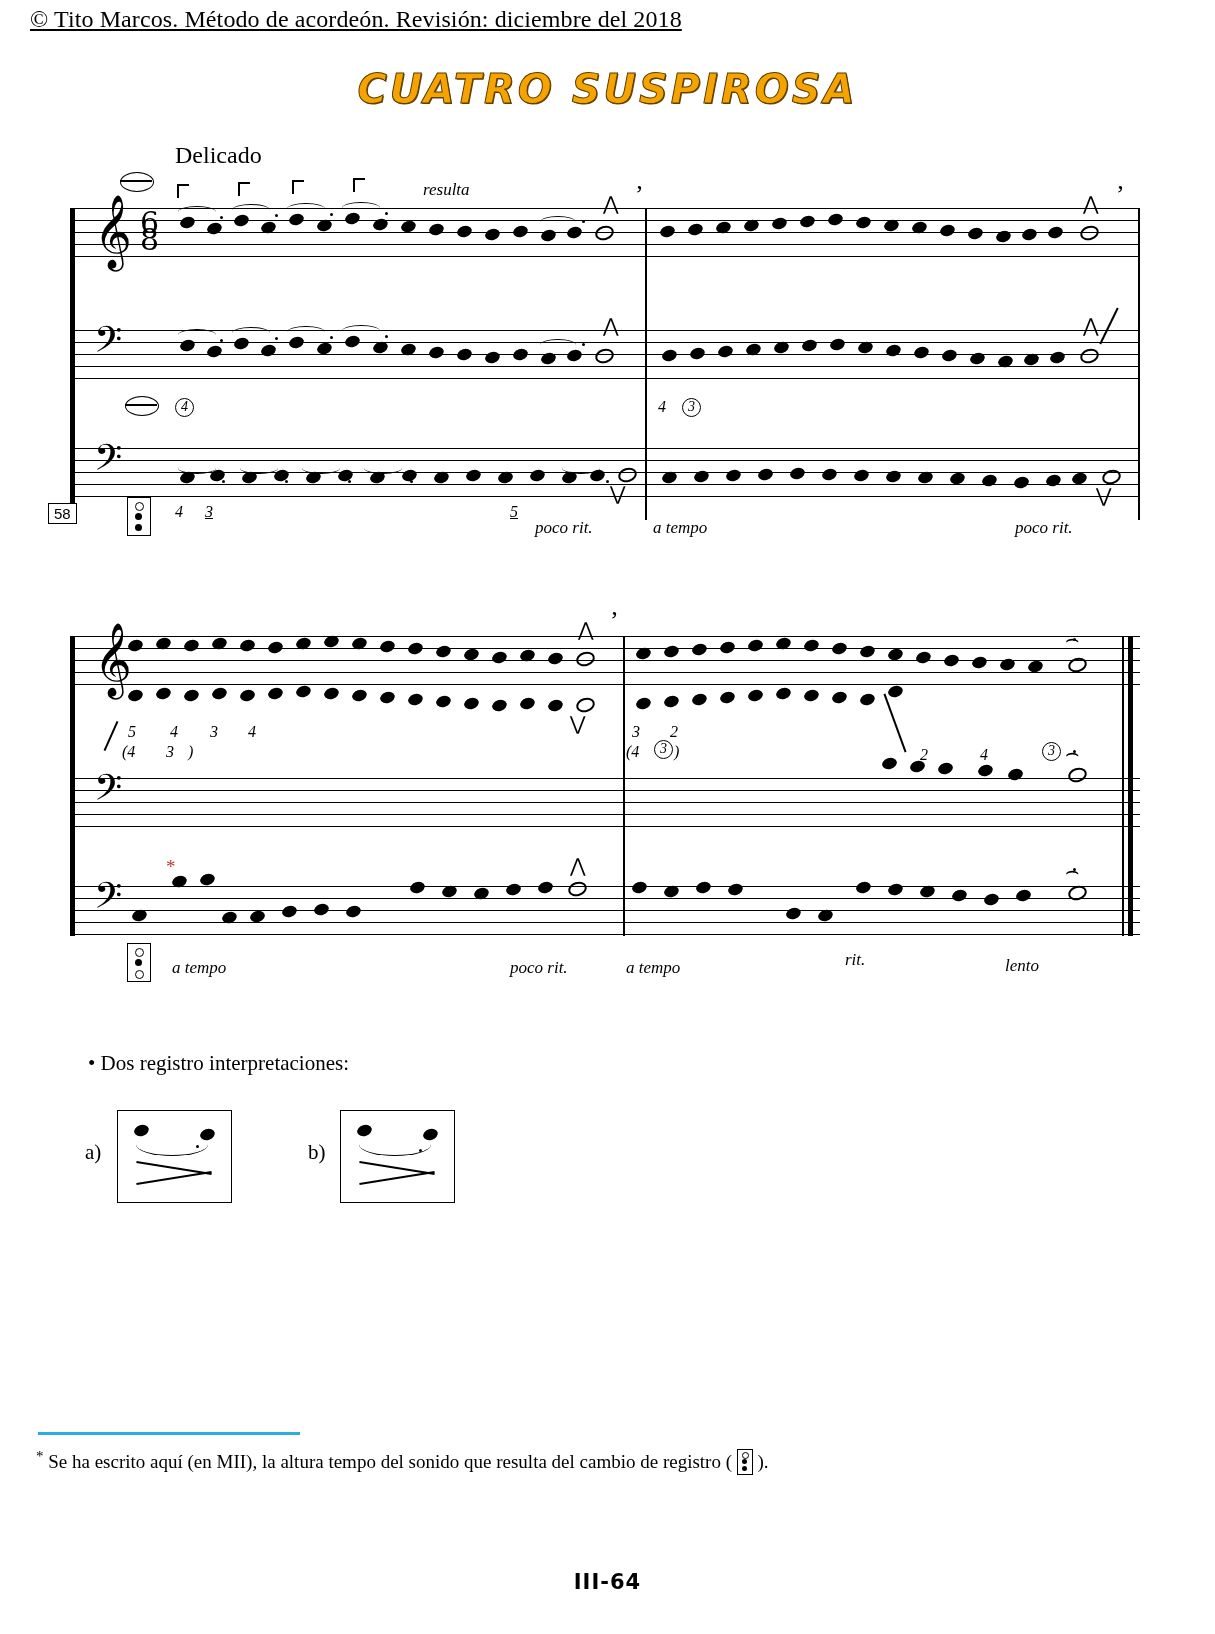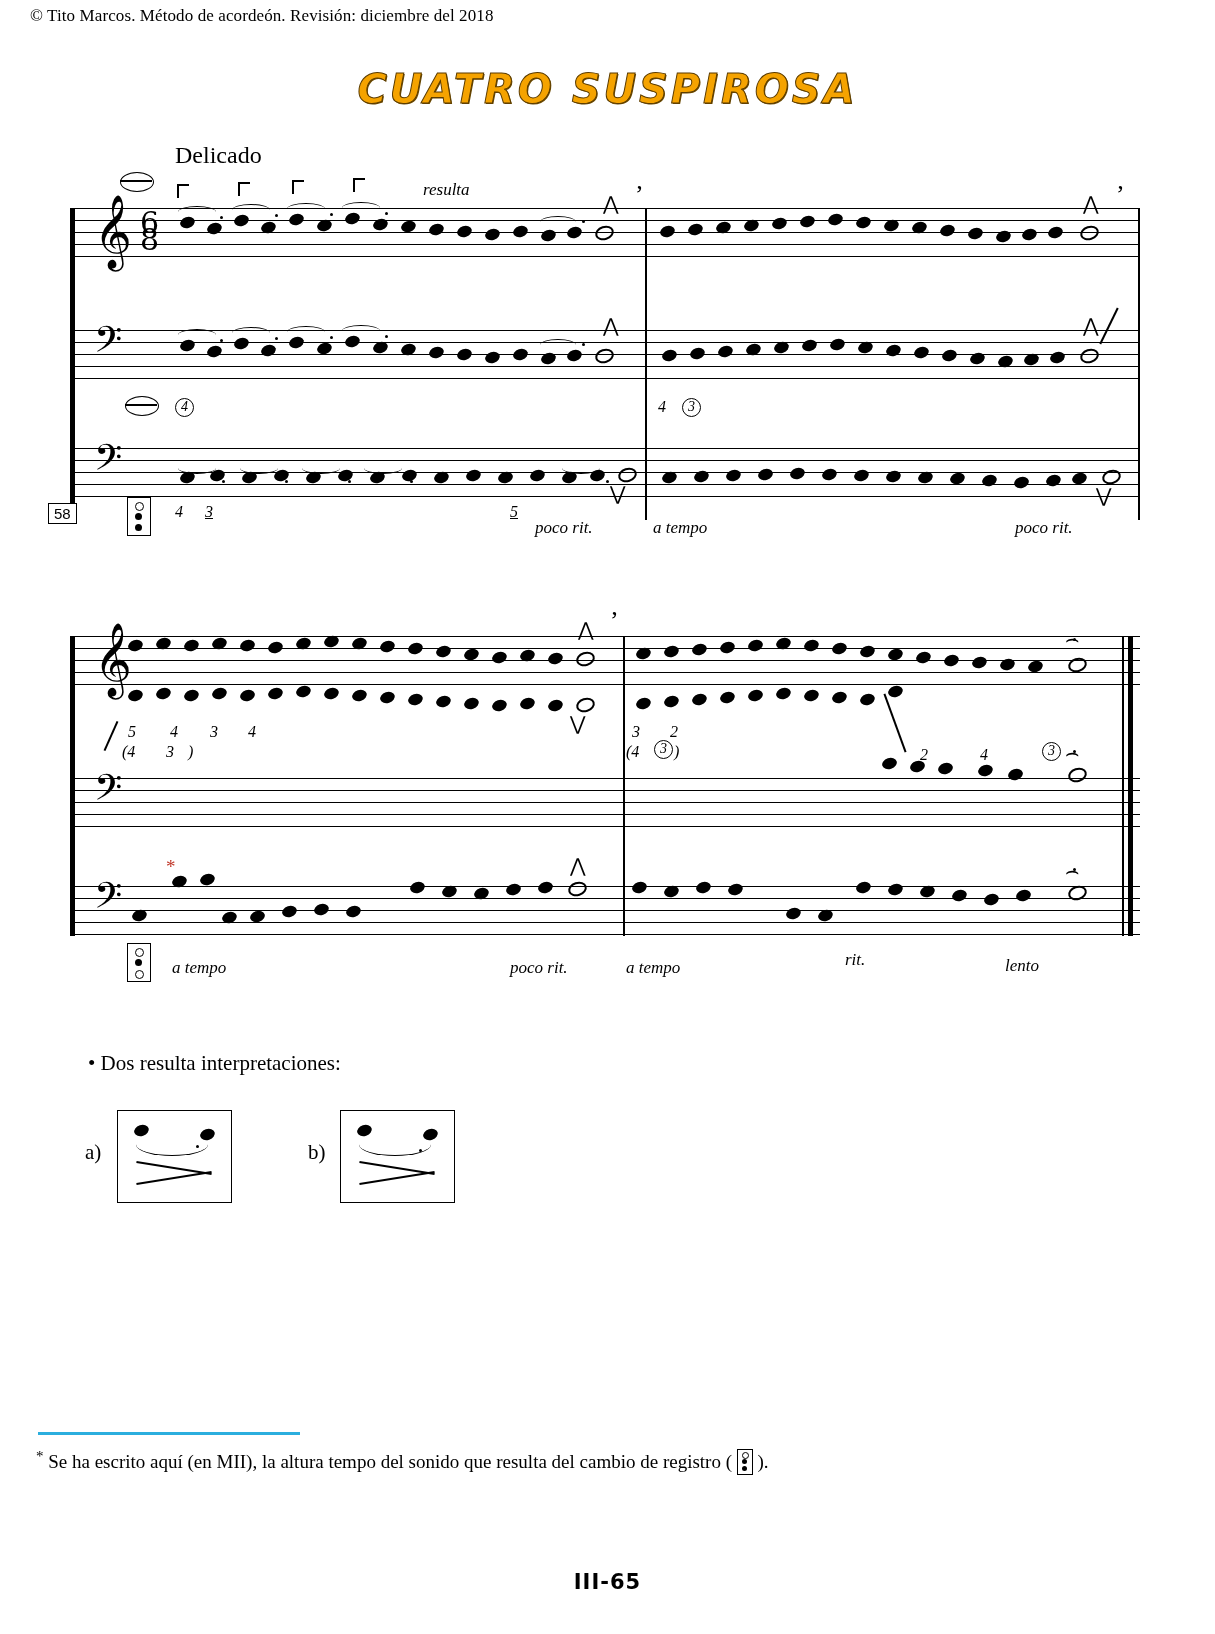"© Tito Marcos. Método de" #copyright { font-size: 17px -> 24px; text-decoration: none -> underline }
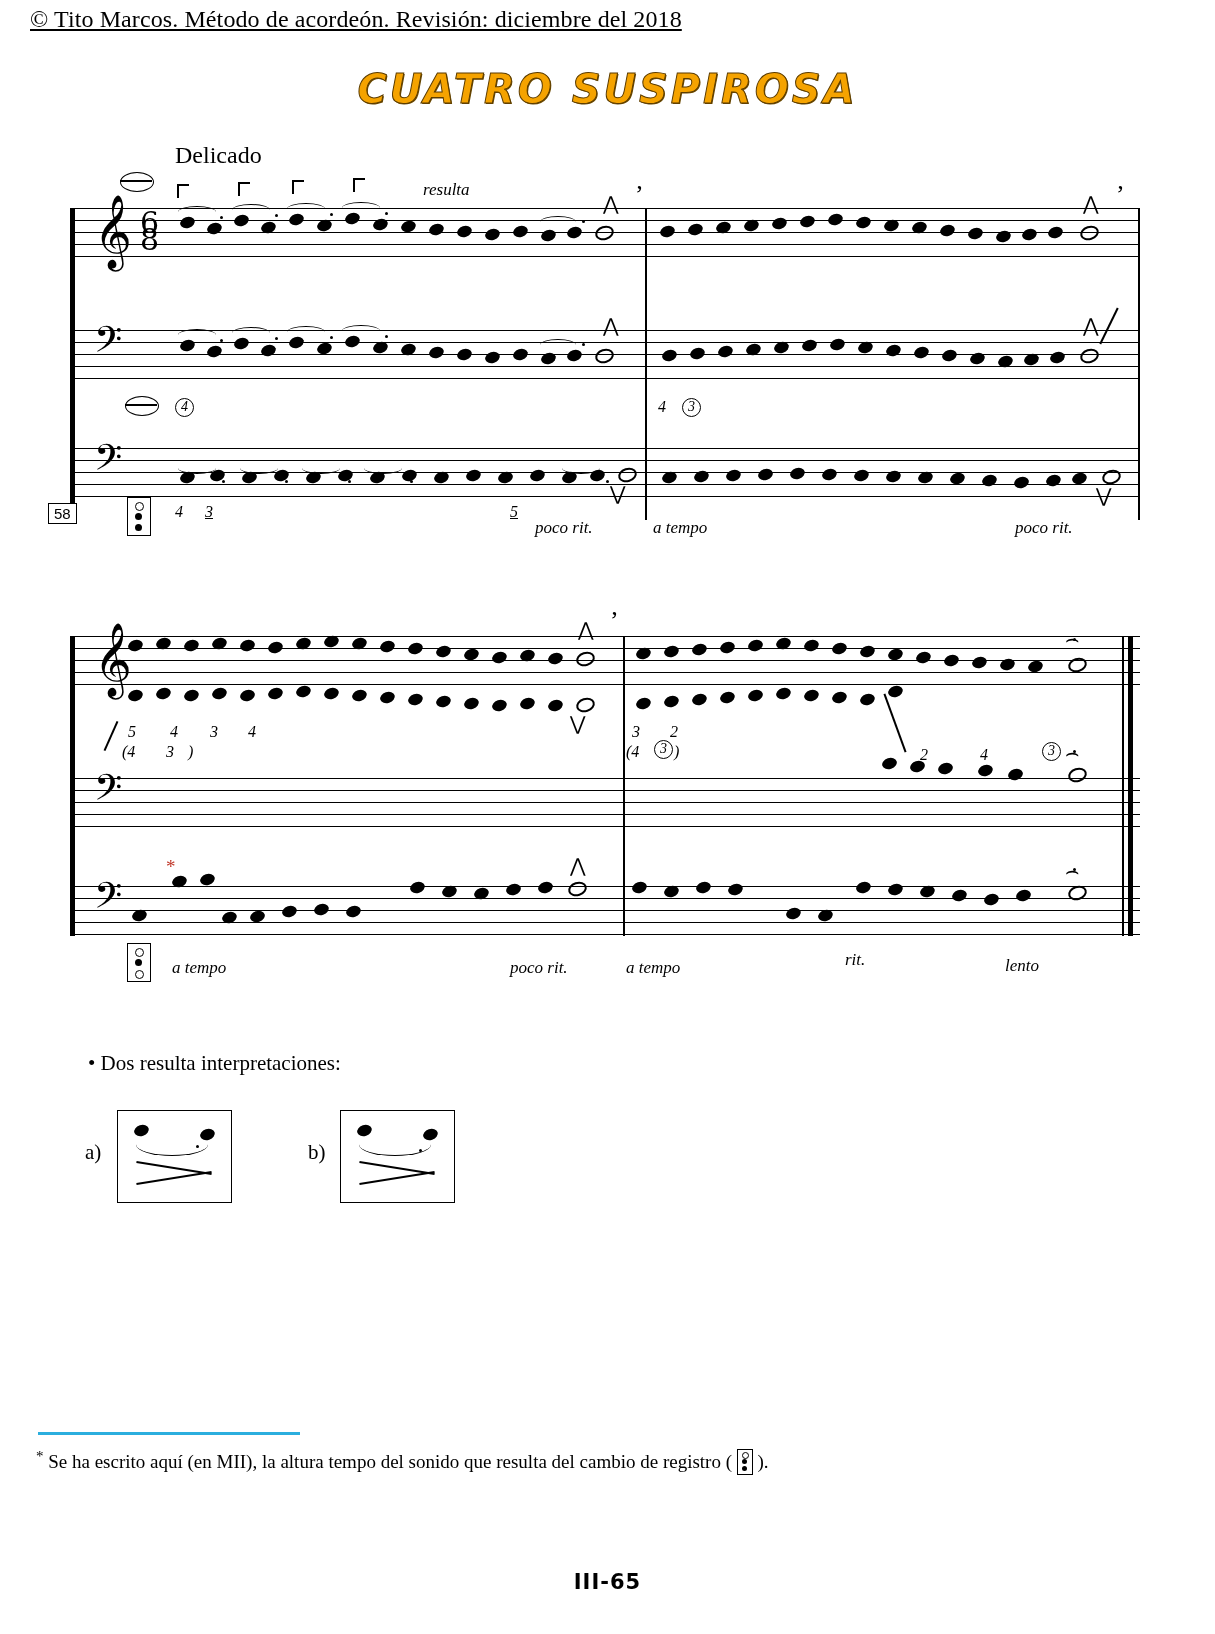"• Dos resulta interpretaciones:" div.abs { text: resulta -> registro }
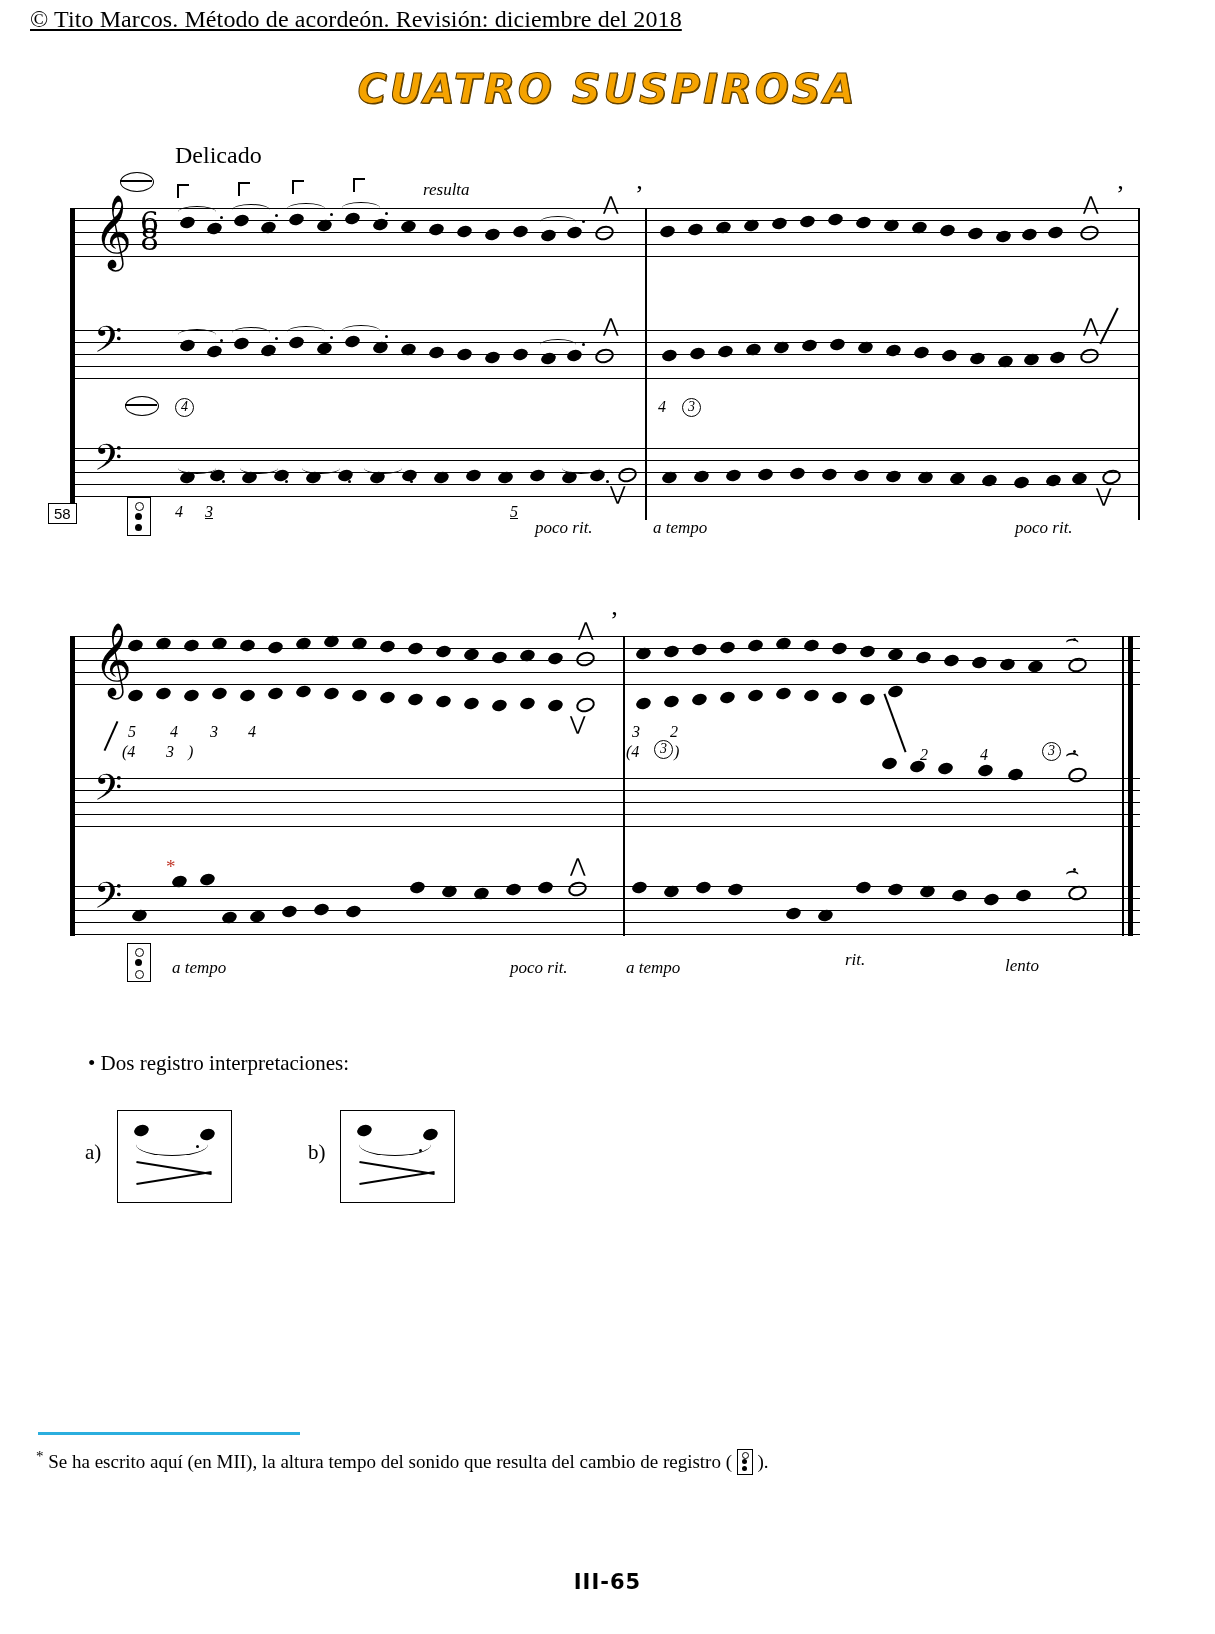"III-65" div { text: III-65 -> III-64 }
